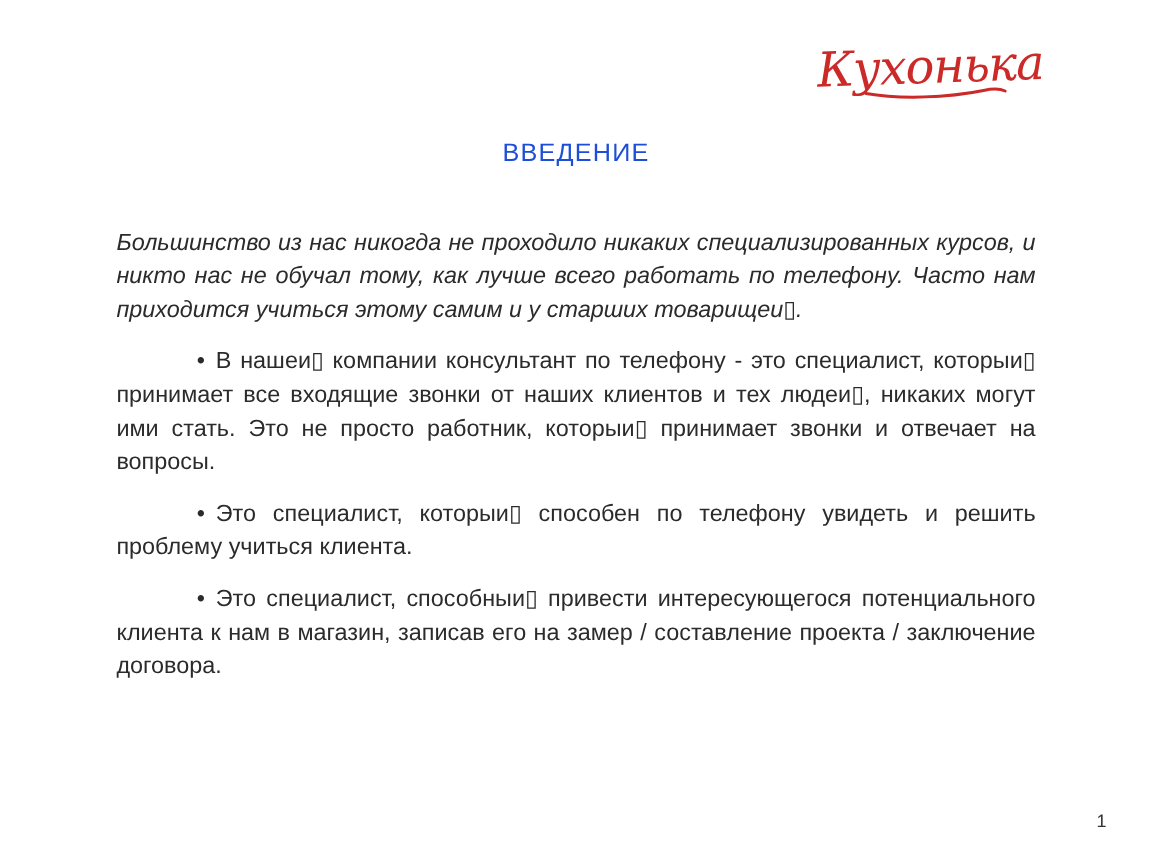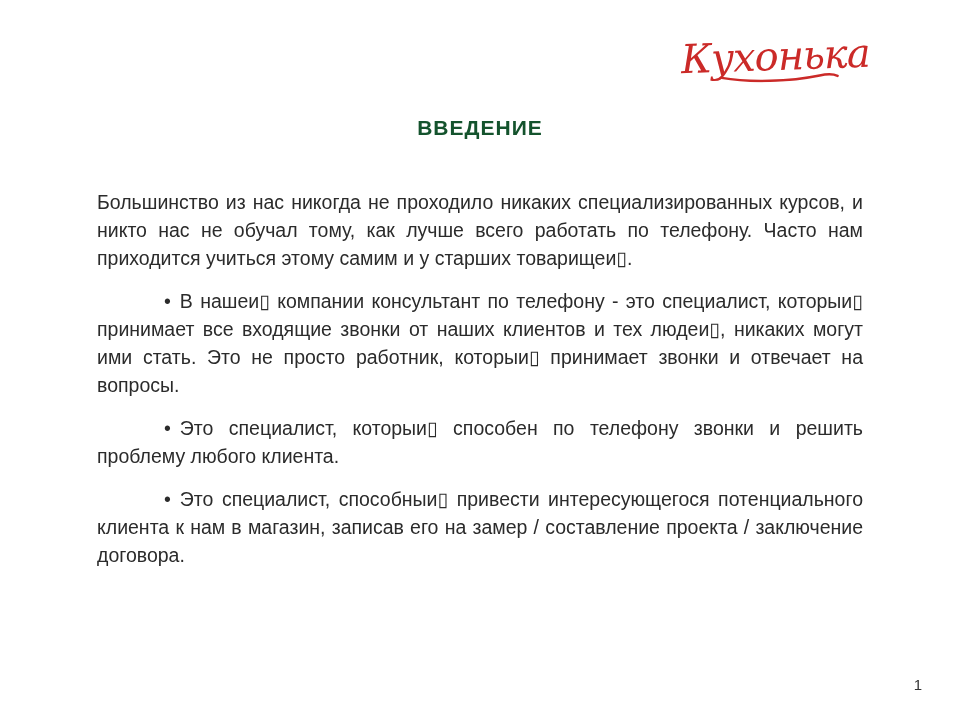"ВВЕДЕНИЕ" .slide-title { color: #14532d -> #1d4ed8; font-weight: bold -> normal }
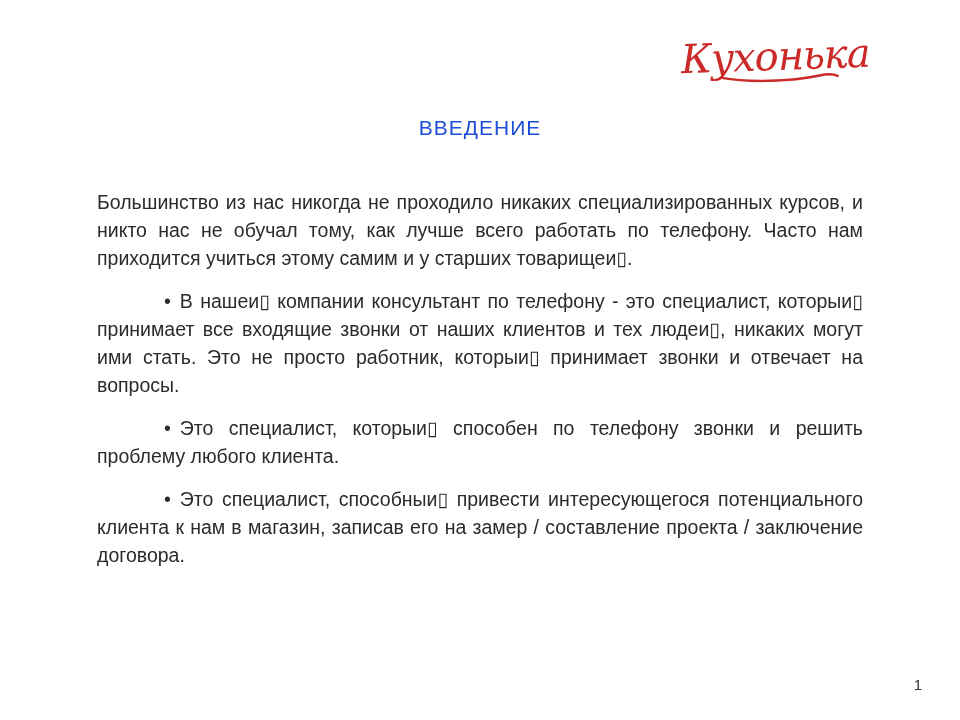"Большинство из нас никогда не" .intro-paragraph { font-style: none -> italic }
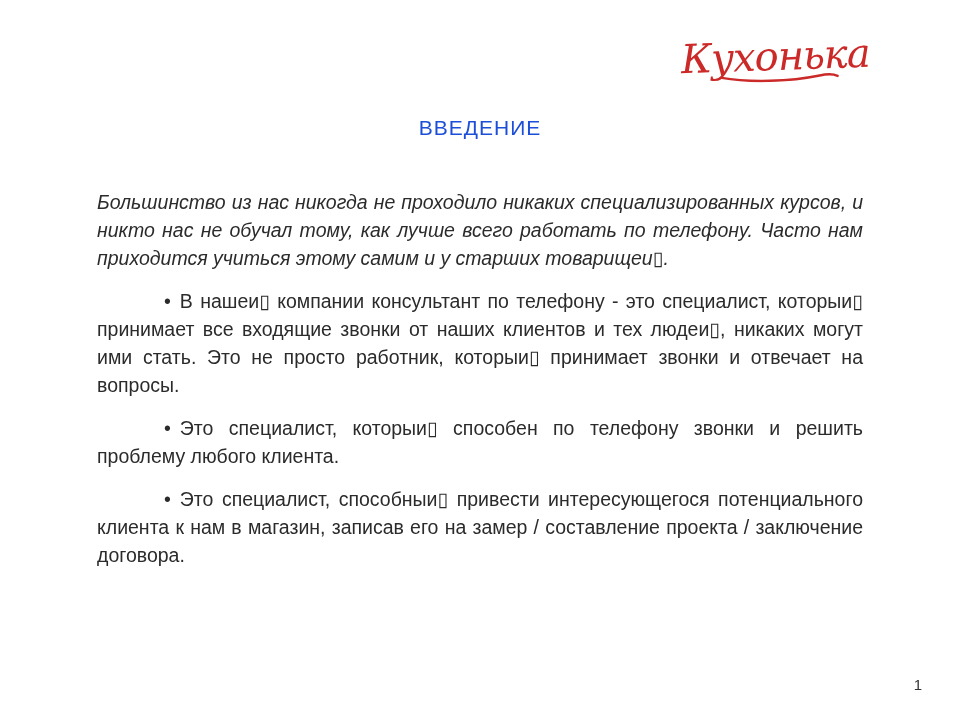"Это специалист, которыи▯ способен по" span { text: звонки и решить проблему любого -> увидеть и решить проблему учиться }
